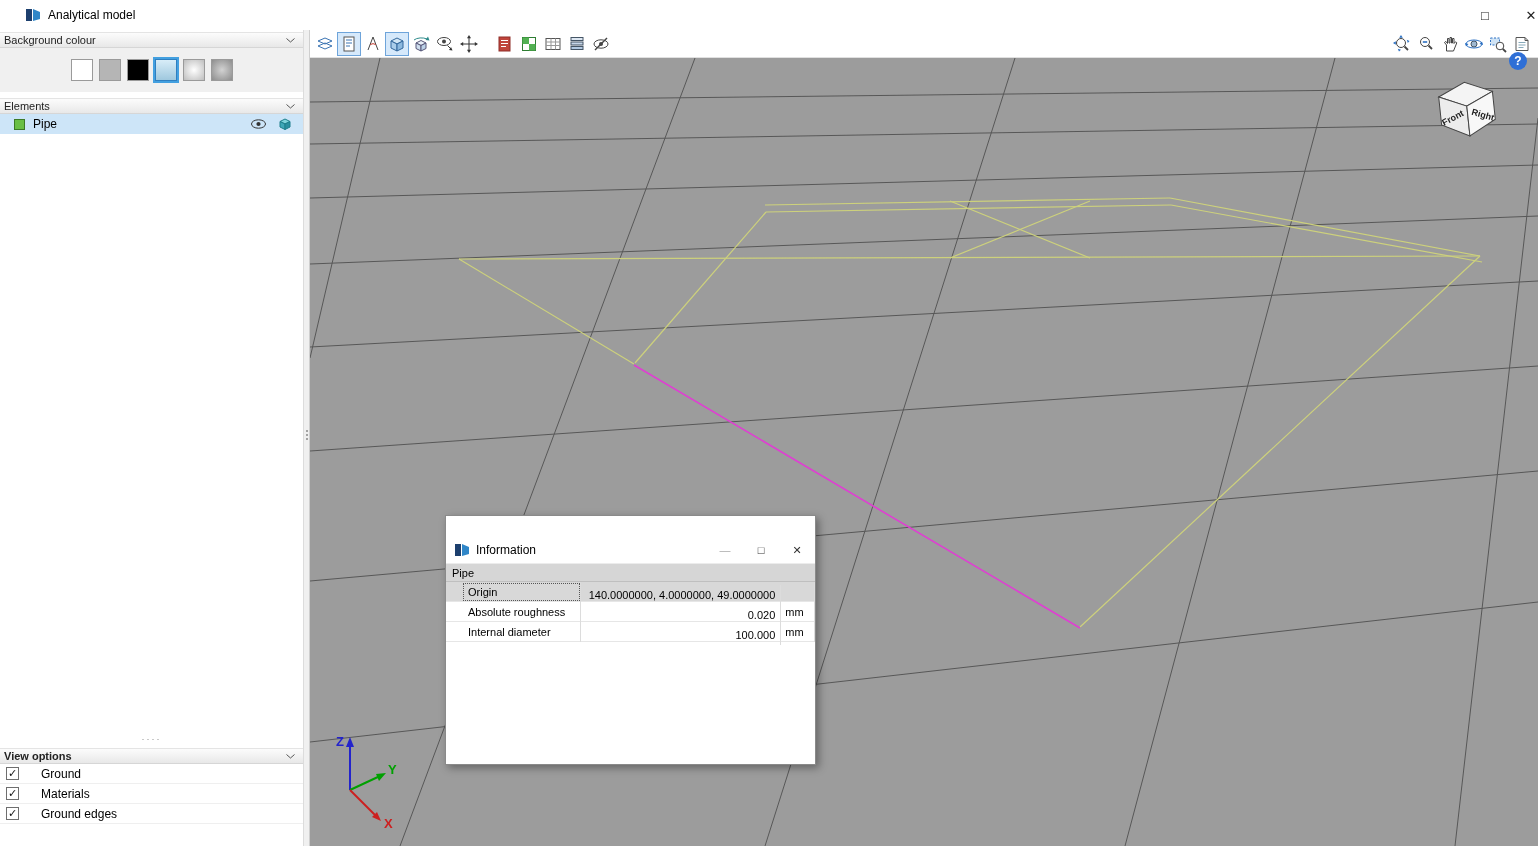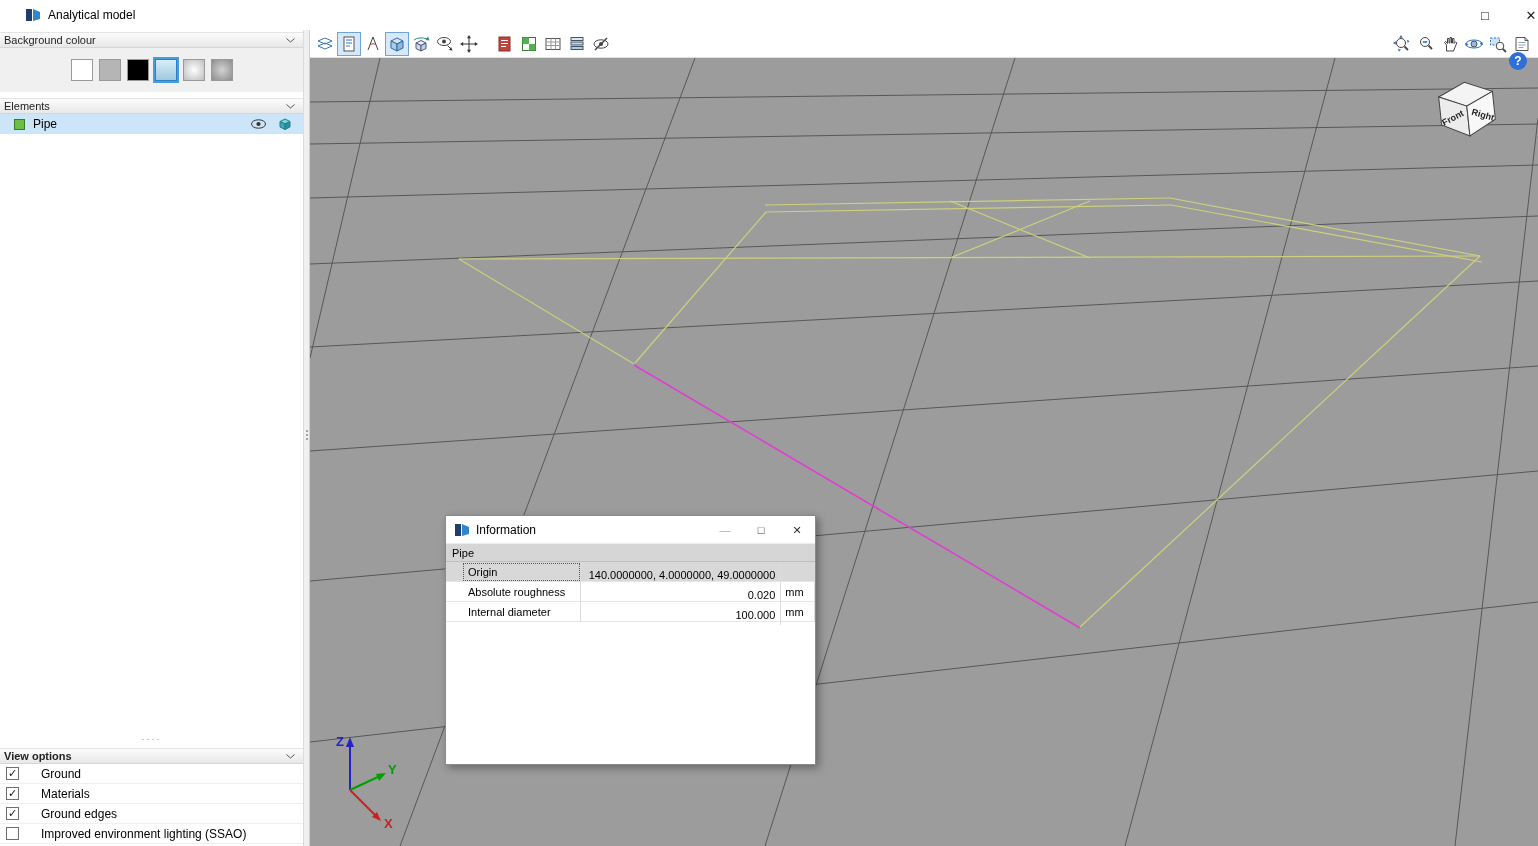"Information" .dlg-titlebar { margin-top: none -> 20px }
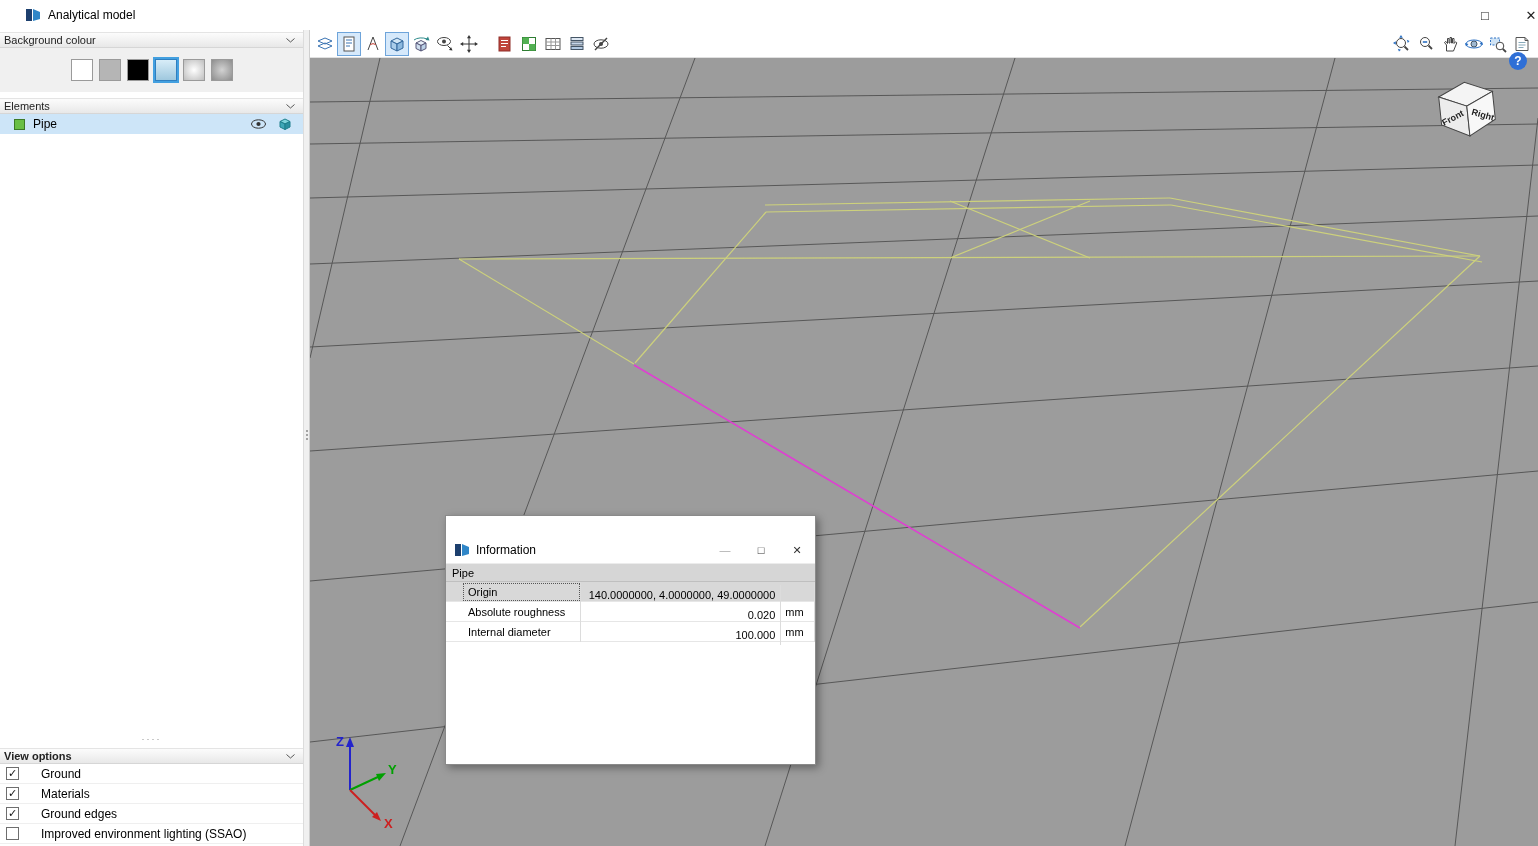"Improved environment lighting (SSAO)" div.option-row { html: <div> <span></span> <span>Improved environment lighting (SSAO)</span> </div> -> none }
